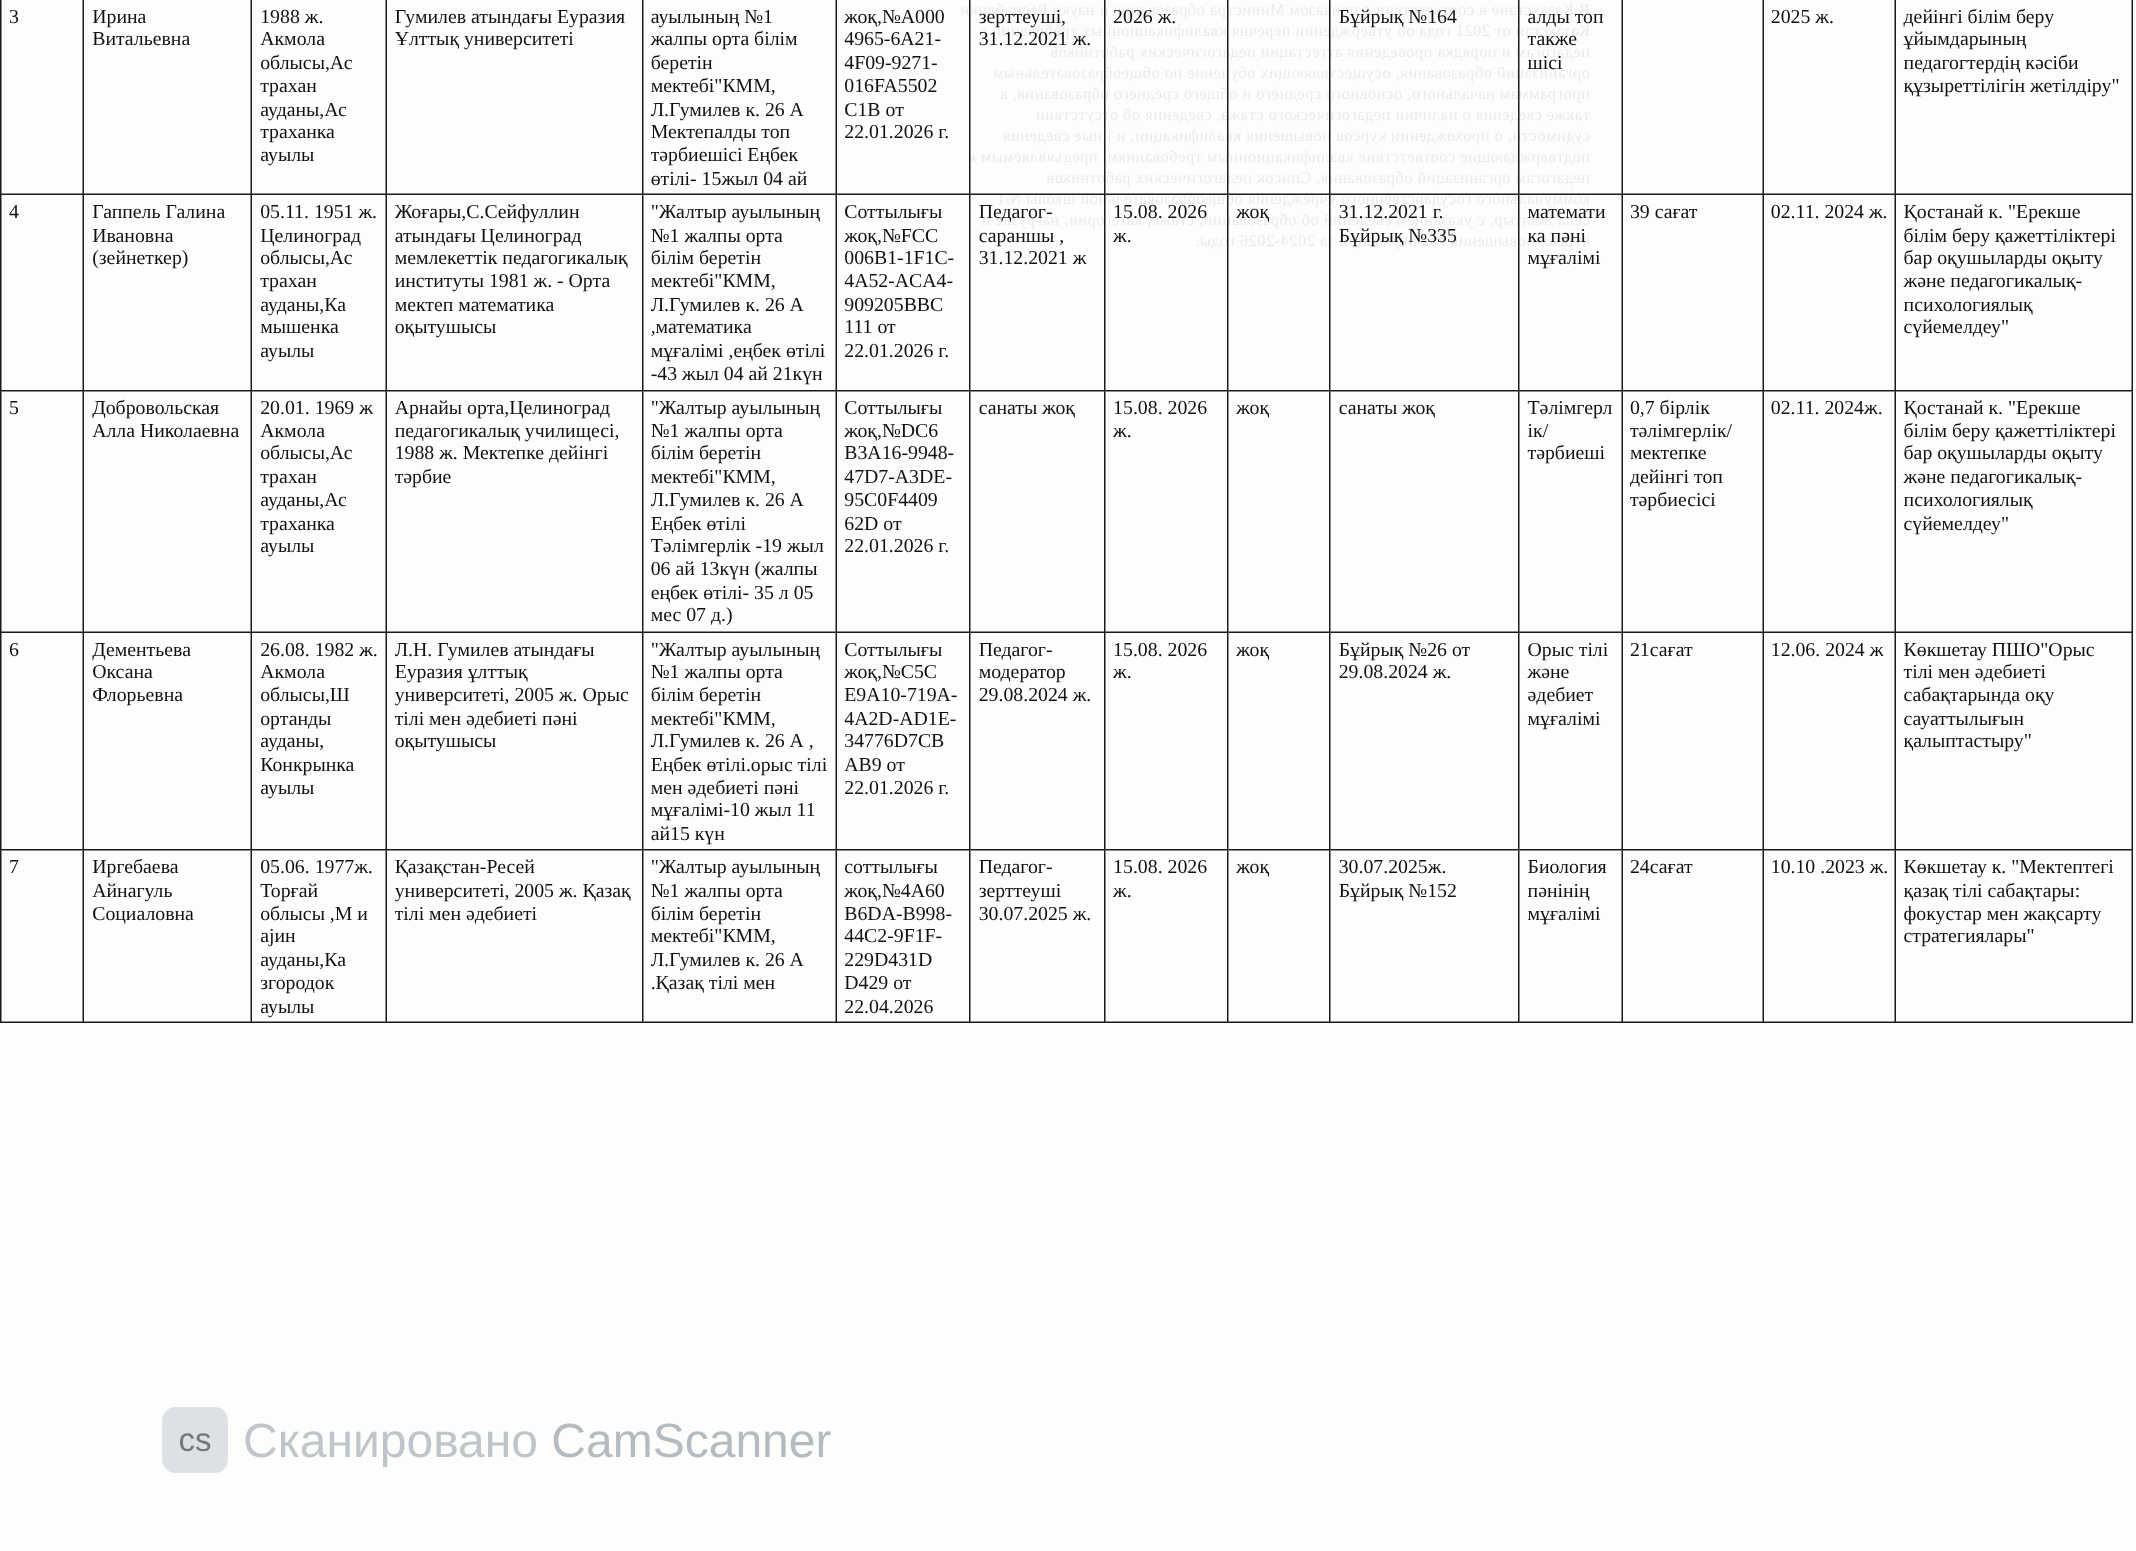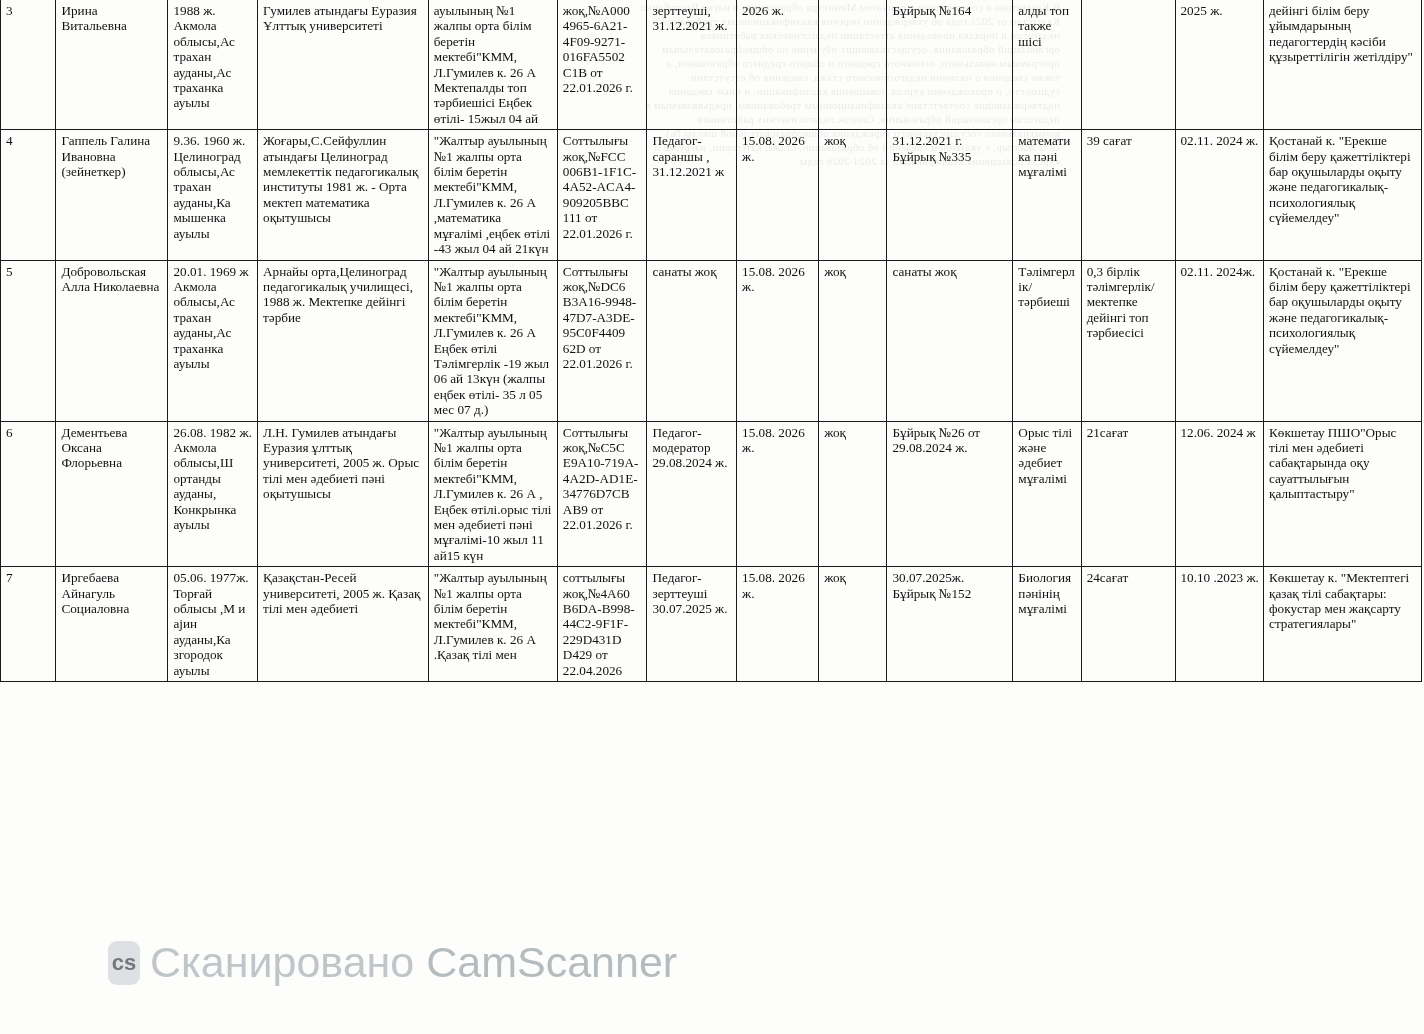"9.36. 1960 ж. Целиноград облысы,Ас" td { text: 9.36. 1960 -> 05.11. 1951 }
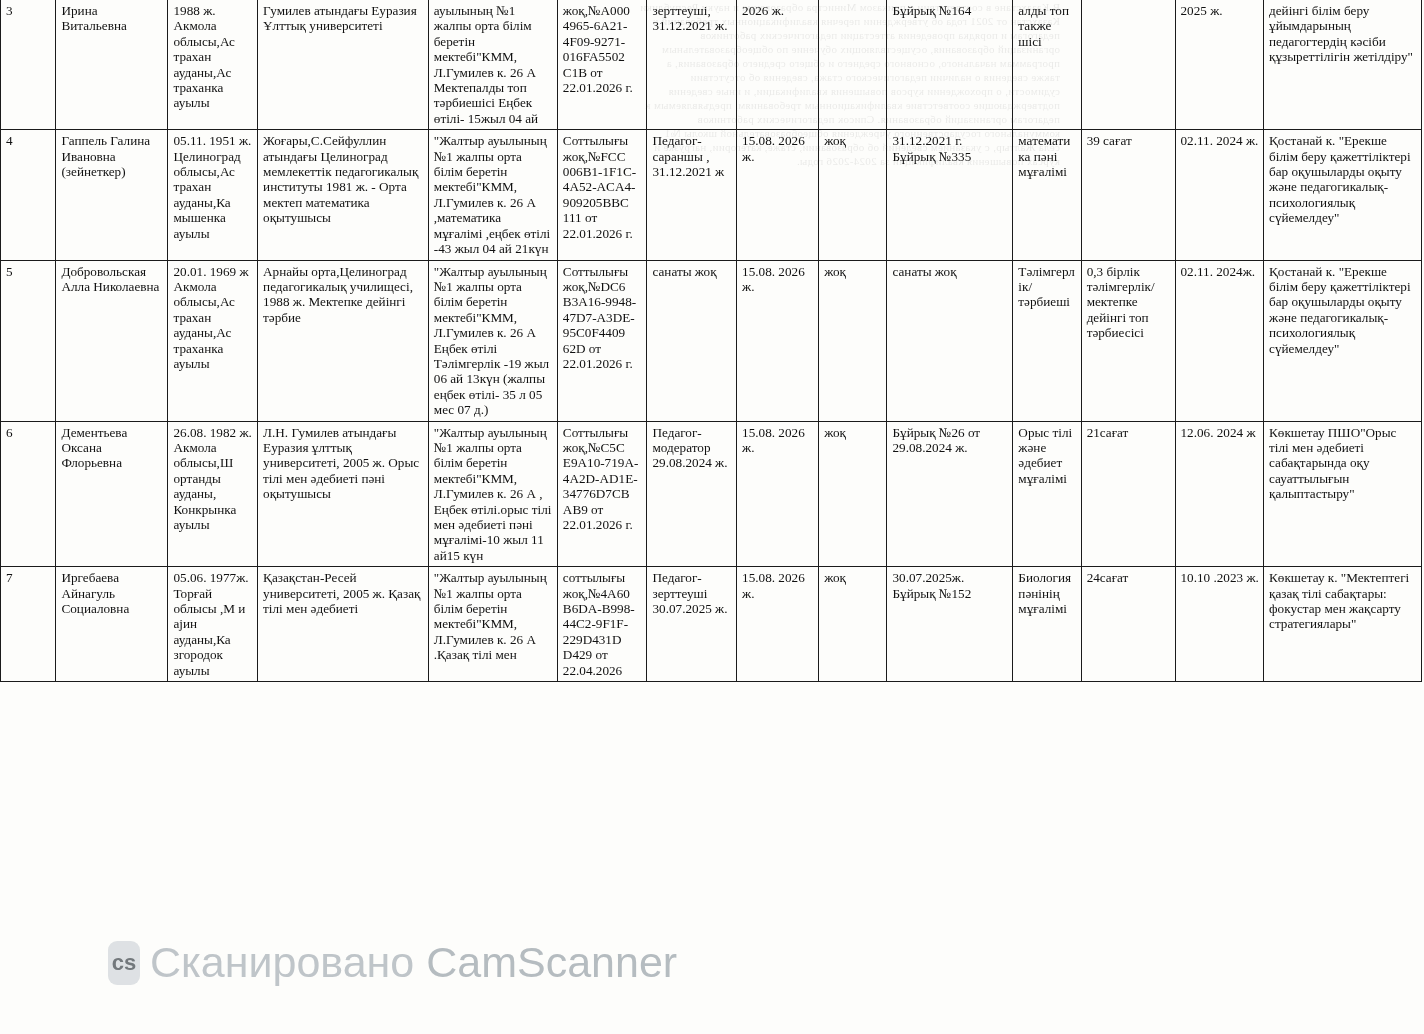"0,3 бірлік тәлімгерлік/ мектепке дейінгі" td { text: 0,3 -> 0,7 }
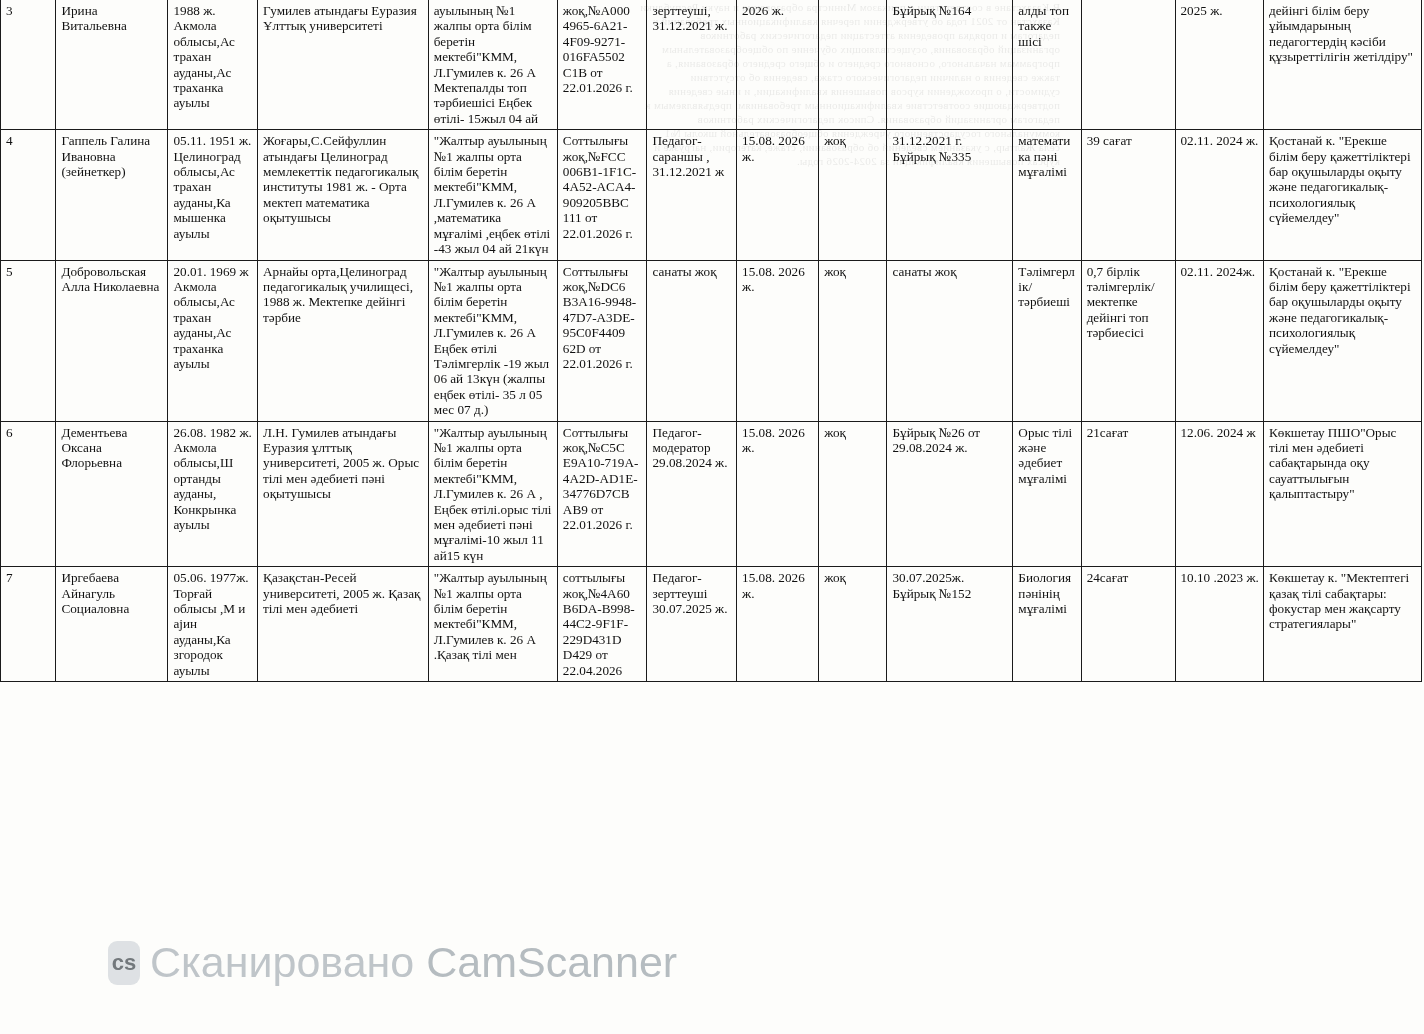"cs" .wm-badge { font-weight: bold -> normal; width: 32px -> 44px }
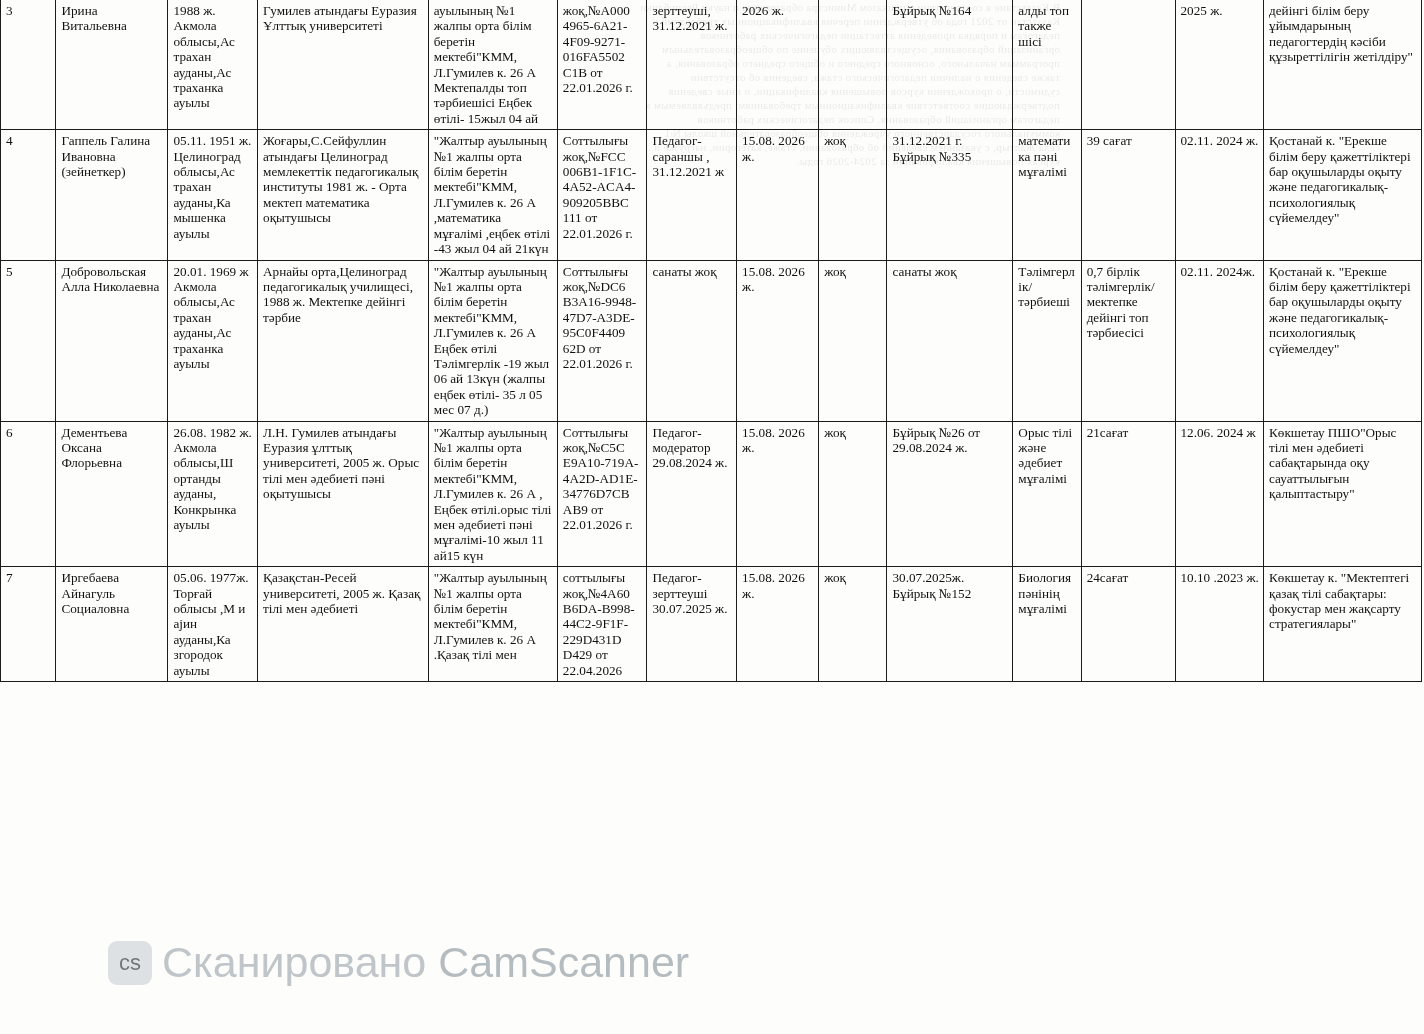"Сканировано CamScanner" .wm-text { font-size: 43px -> 32px }
